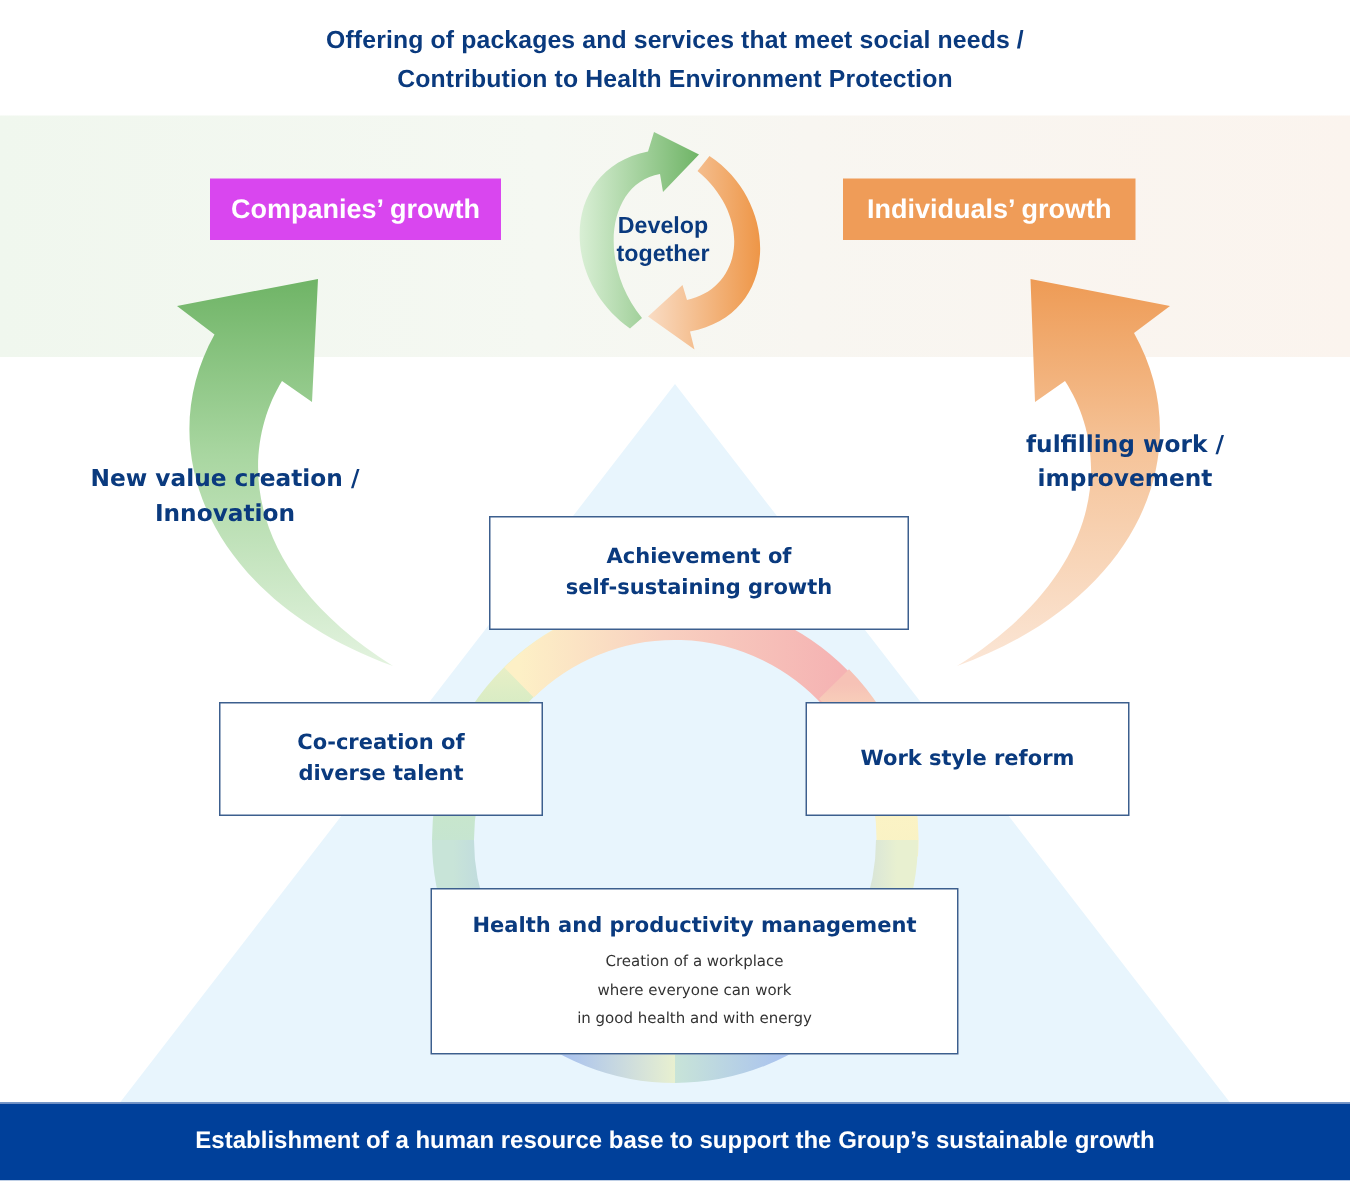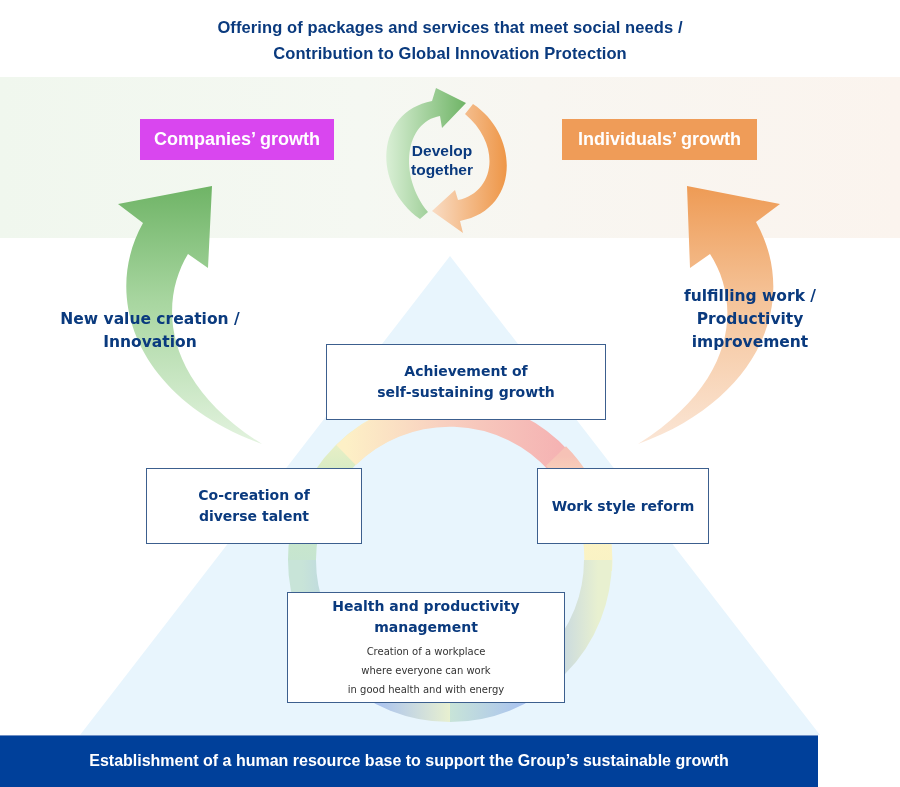"Contribution to Global Innovation" div { text: Global Innovation -> Health Environment }
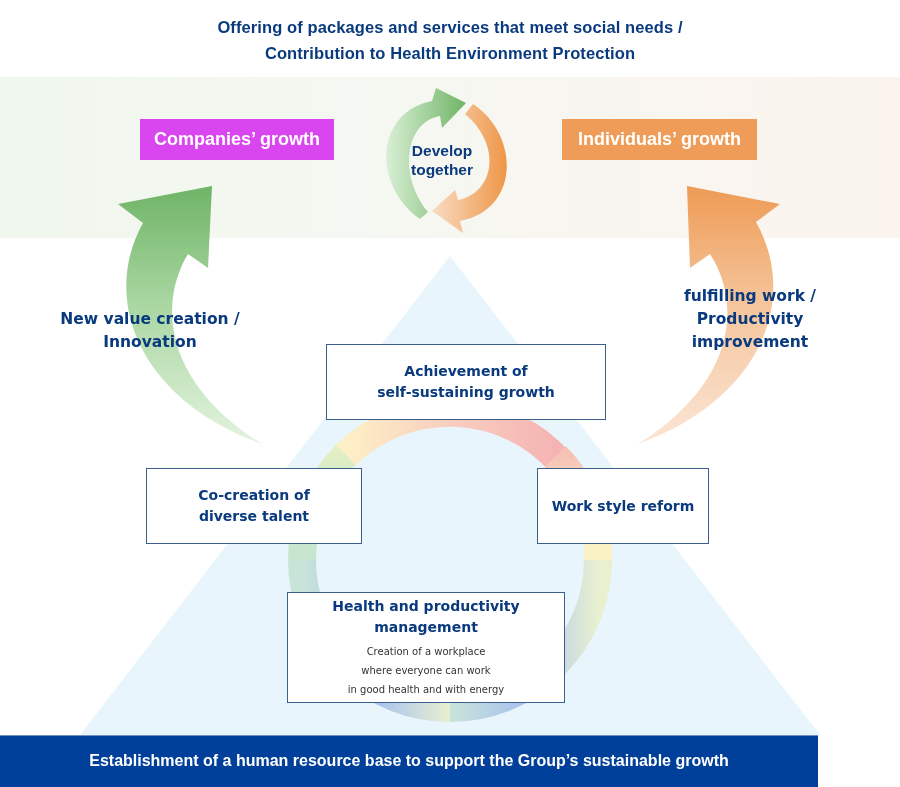"Productivity" div { html: <div>Productivity</div> -> none }
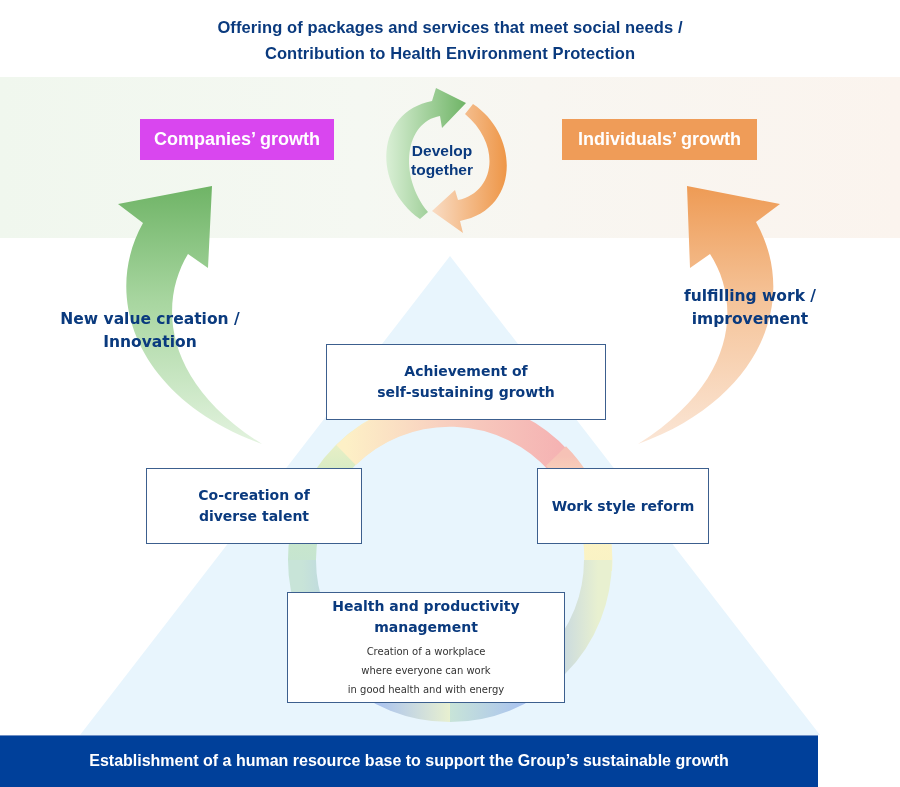"Work style reform" #box-right { width: 172px -> 216px }
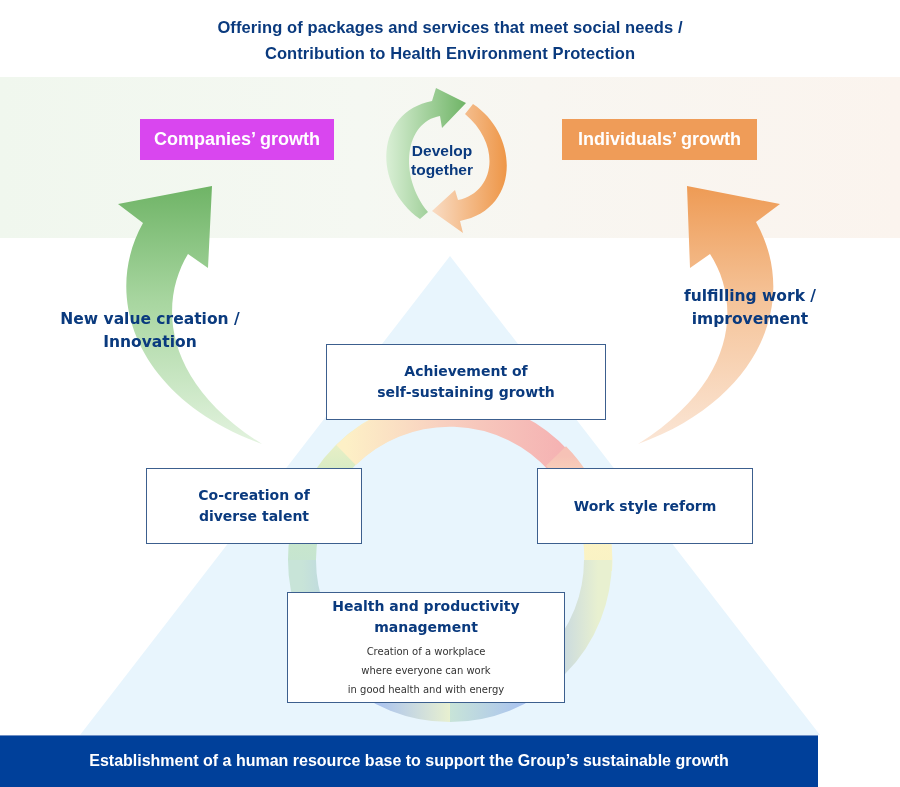"Health and productivity management" #box-bottom { width: 278px -> 352px }
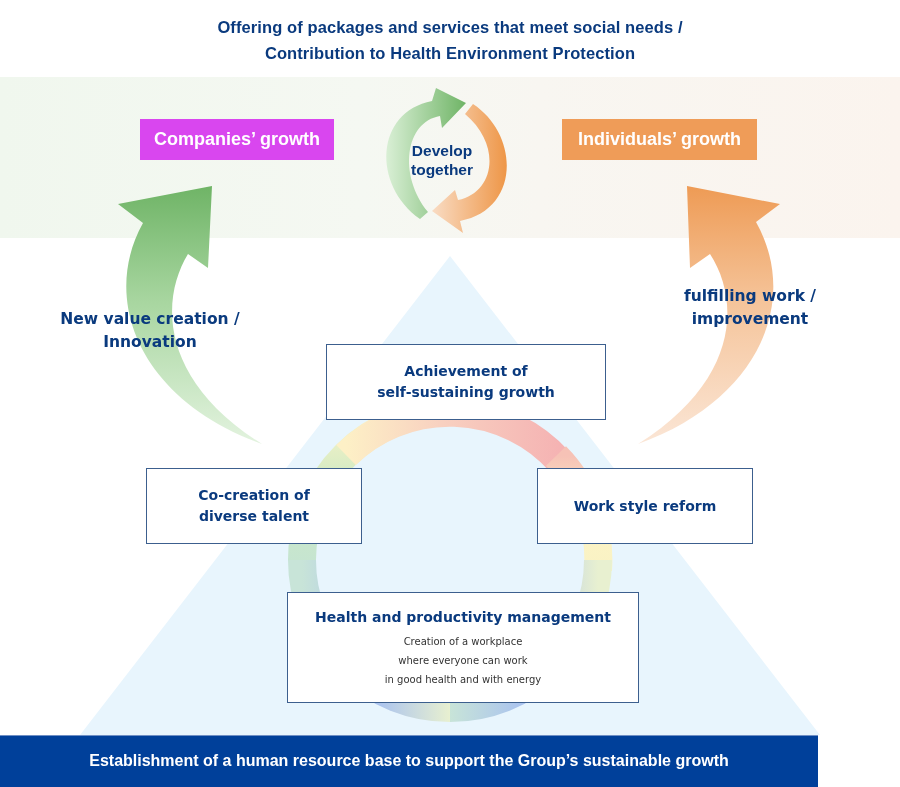"Establishment of a human resource" #banner { width: 818px -> 900px }
